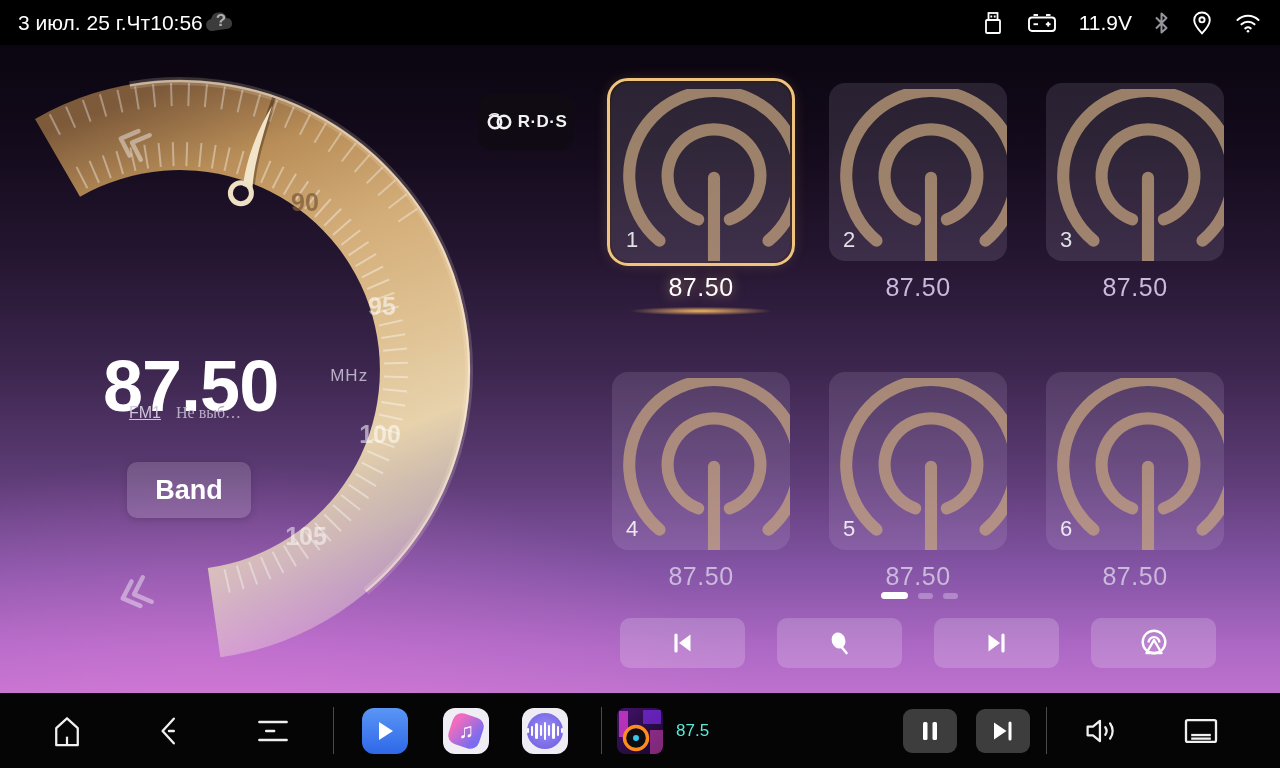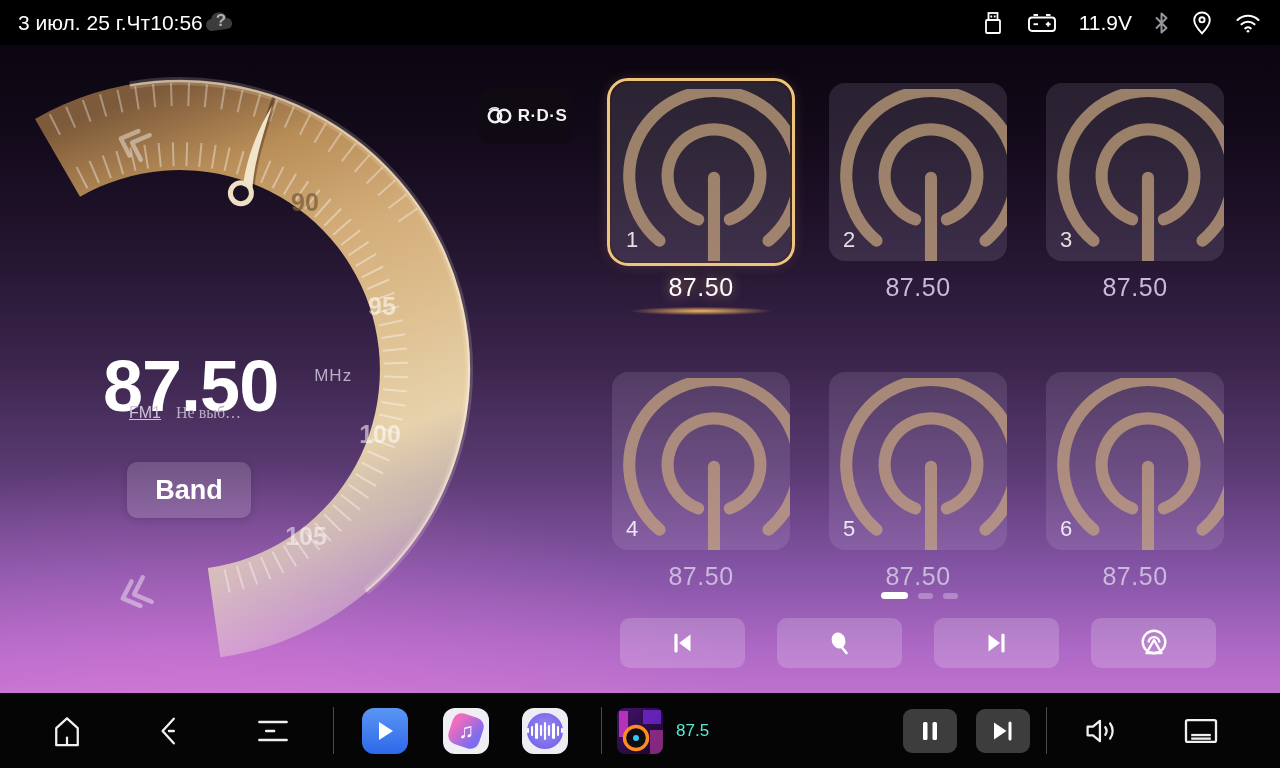"R·D·S" .rds { top: 43px -> 49px }
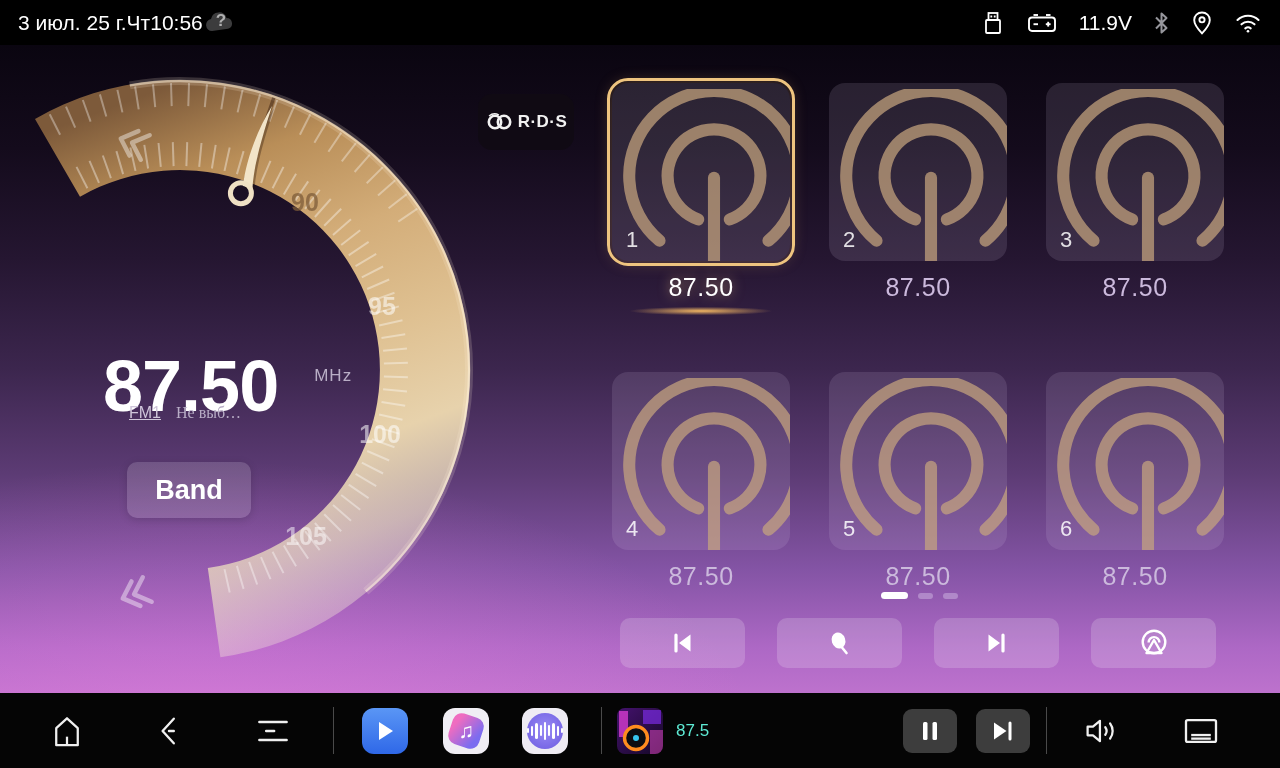"MHz" .freq-unit { margin-left: 36px -> 52px }
